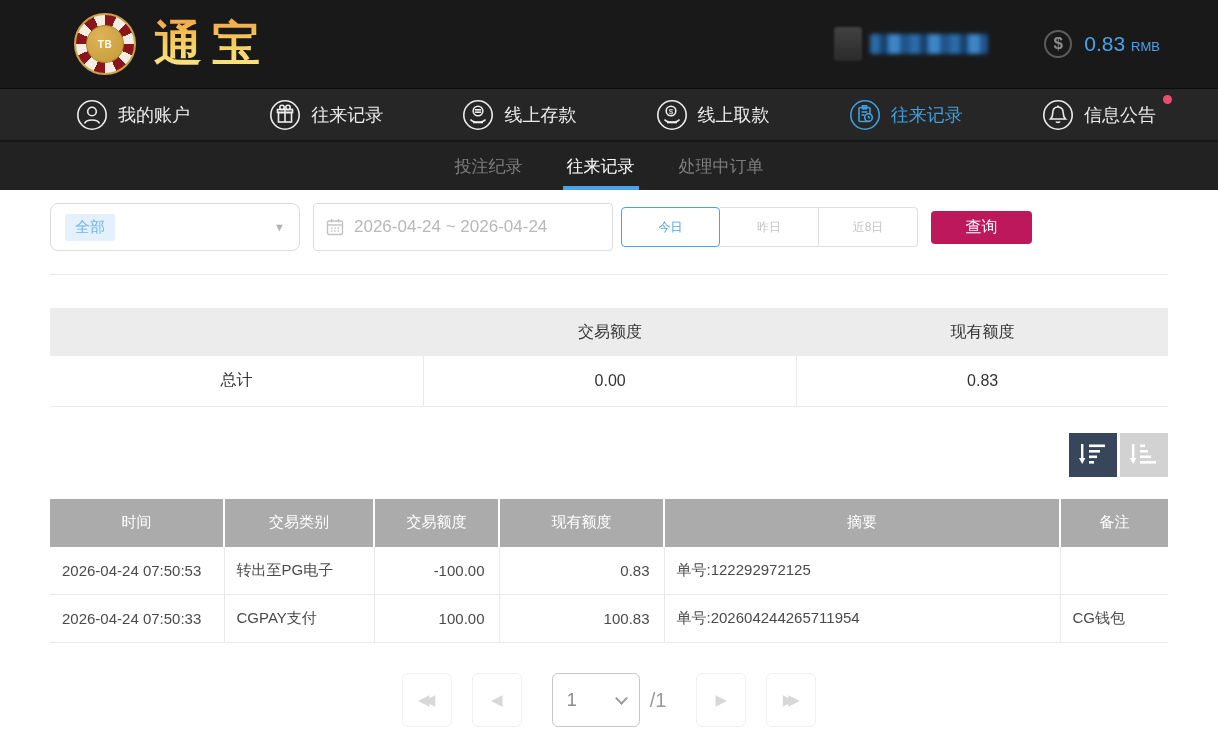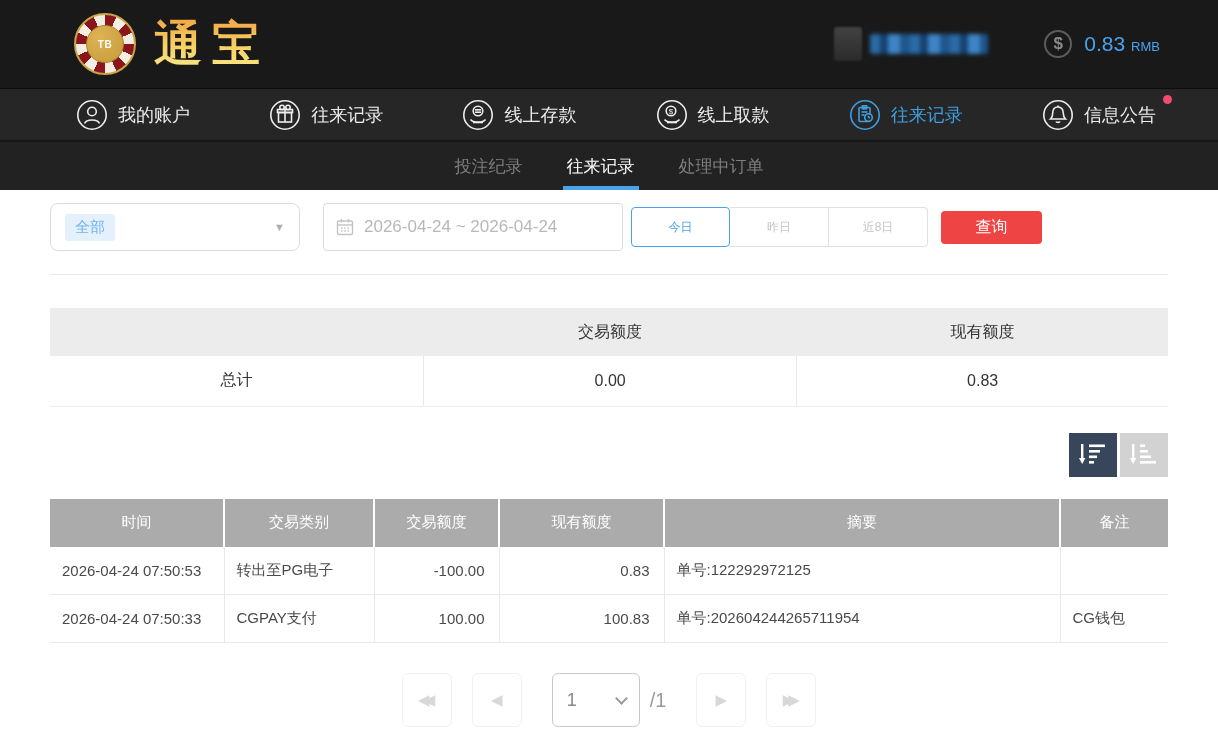"2026-04-24 ~ 2026-04-24" .date-field { margin-left: 23px -> 13px }
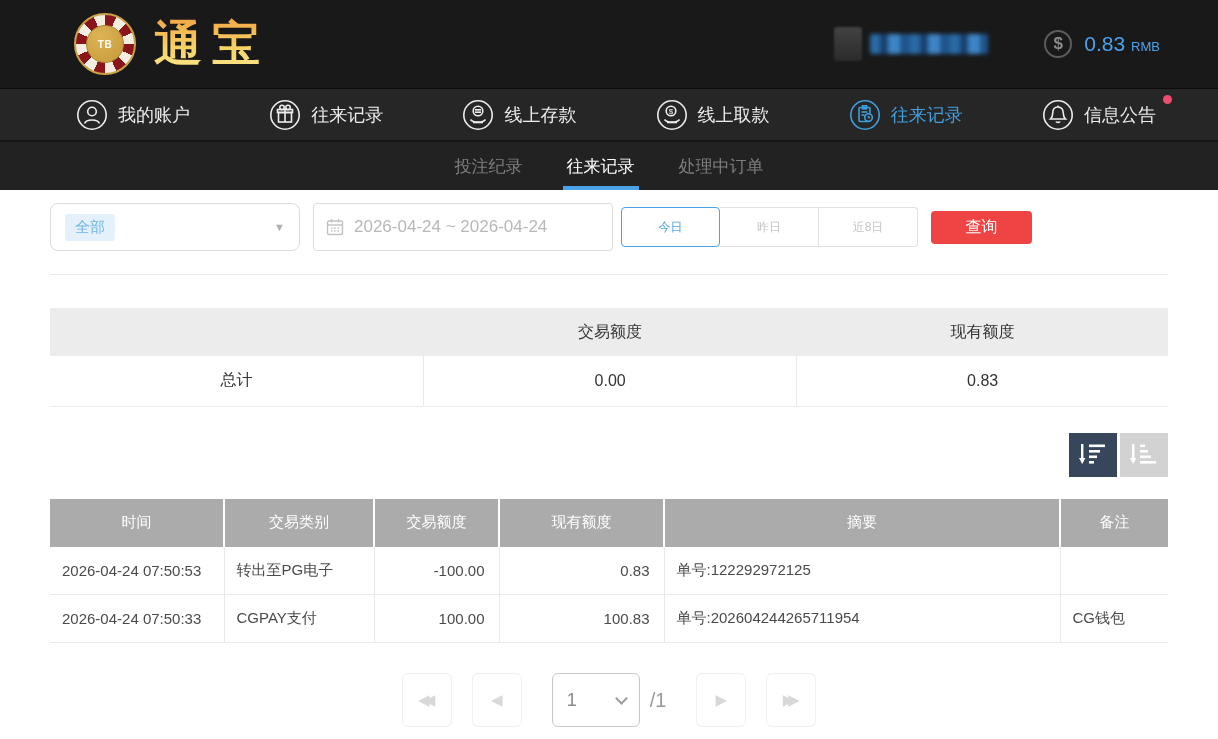"查询" .search-btn { background: #ef4444 -> #be185d }
